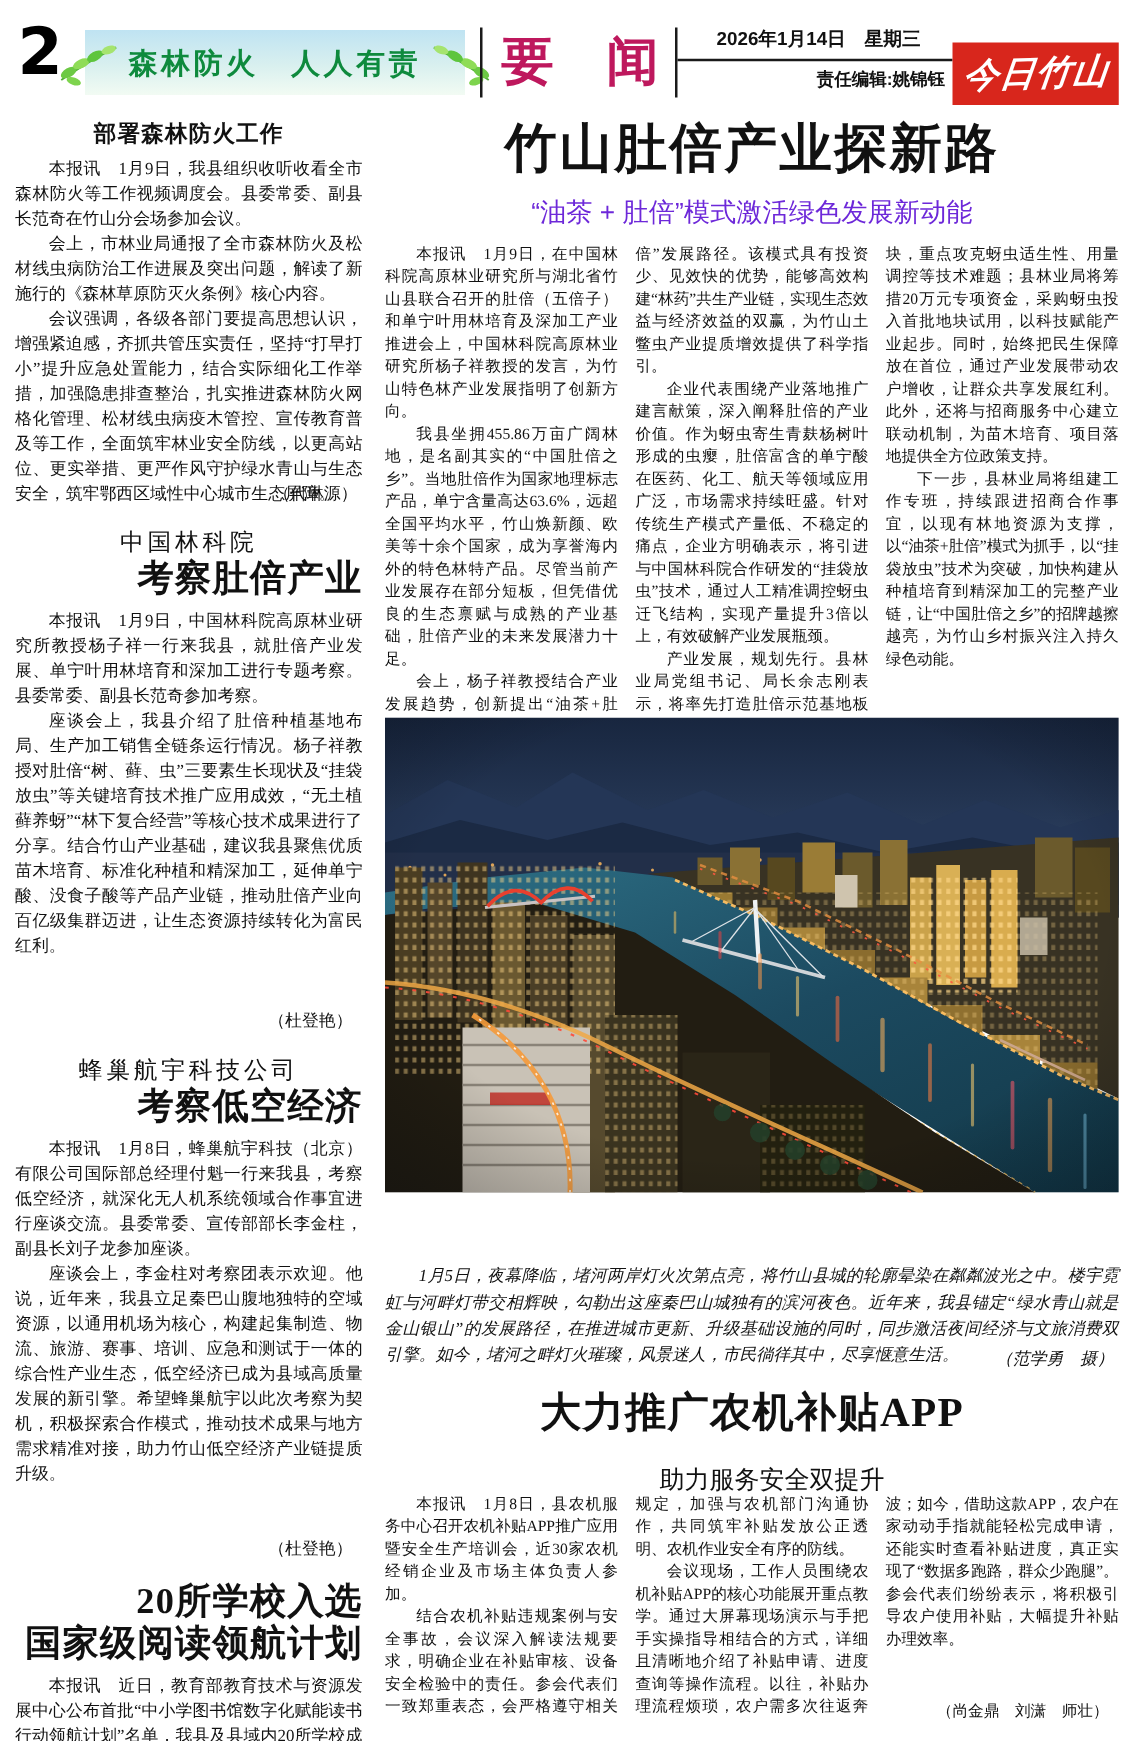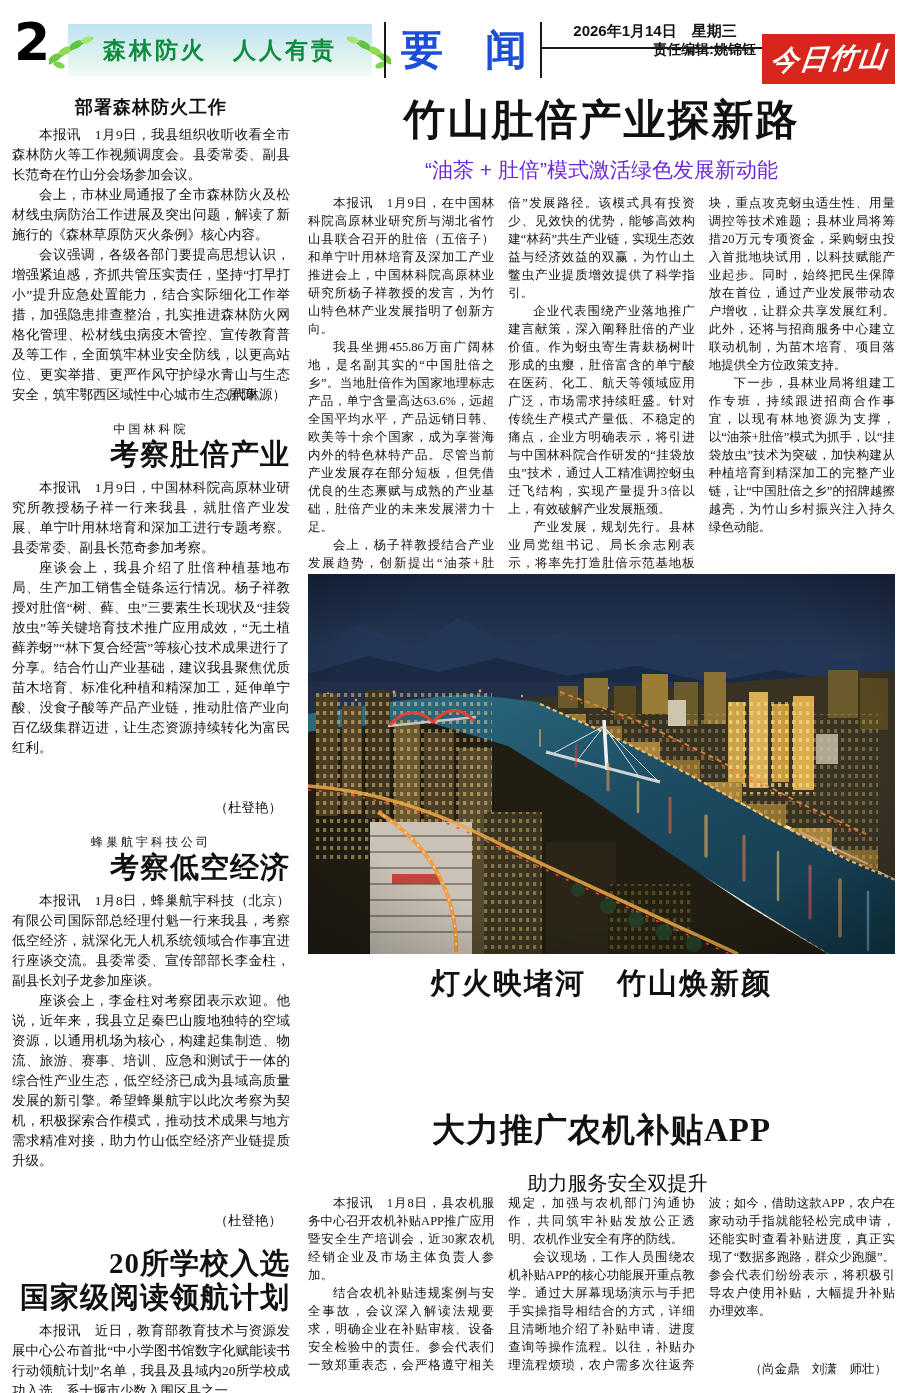"要 闻" .section-title { color: #1d4ed8 -> #be185d }
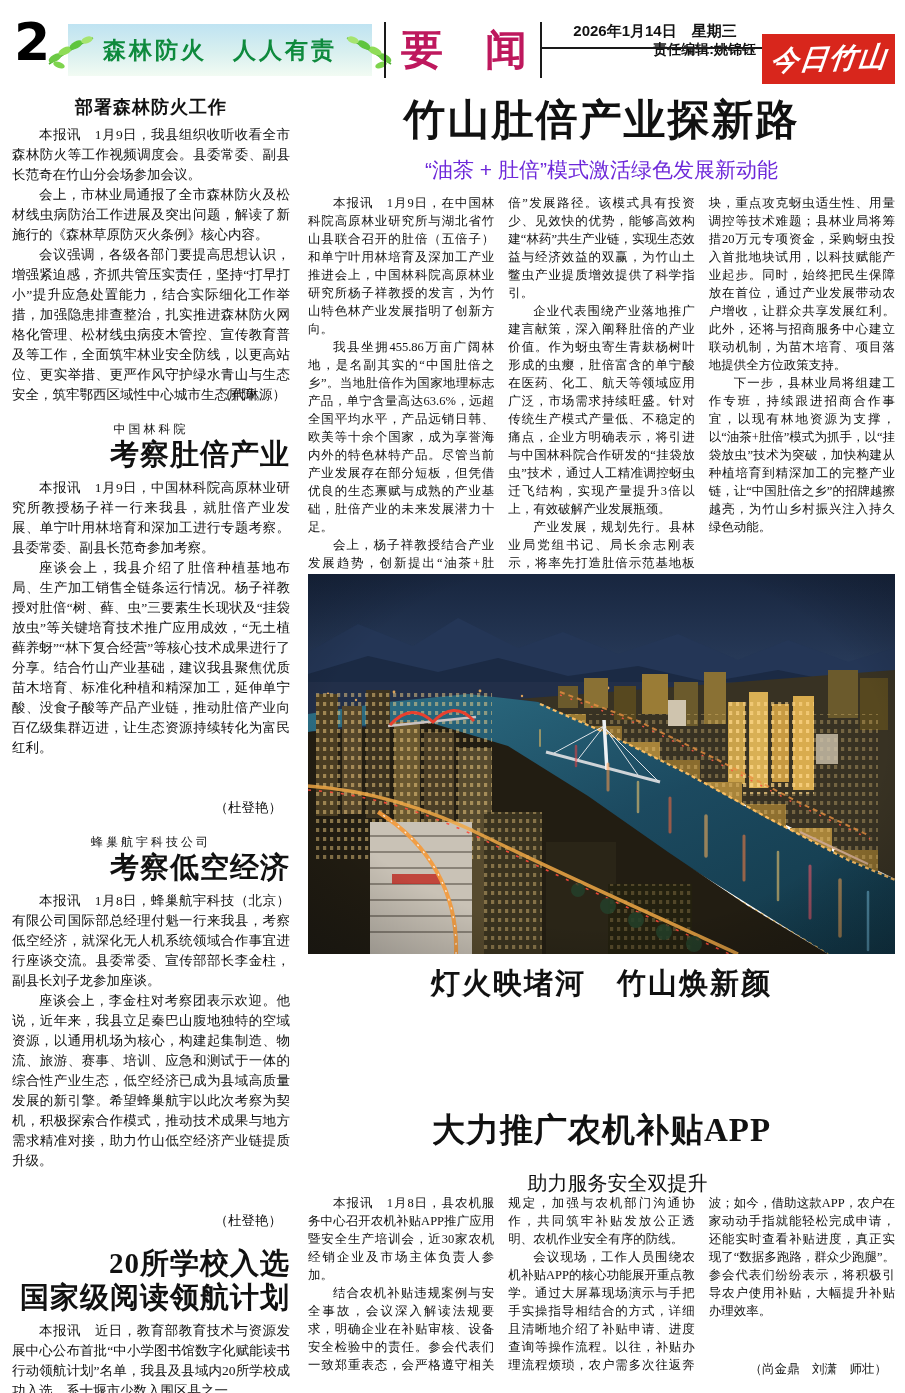"责任编辑:姚锦钰" .editor { margin-top: none -> 14px }
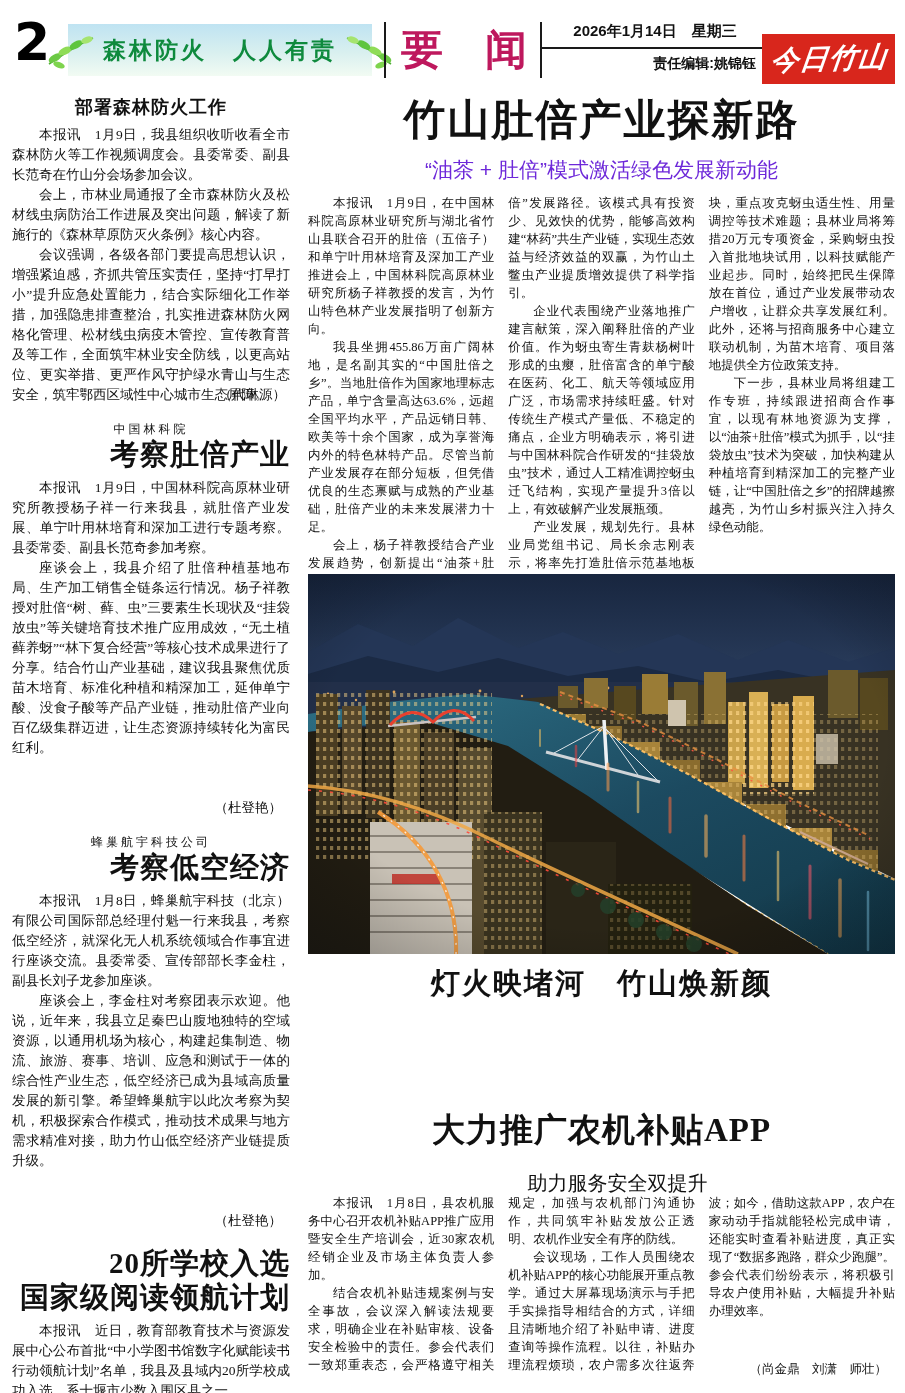"我县坐拥455.86万亩广阔林地，是名副其实的“中国肚倍之乡”。当地肚倍作为国家" p.para { text: 产品远销日韩 -> 竹山焕新颜 }
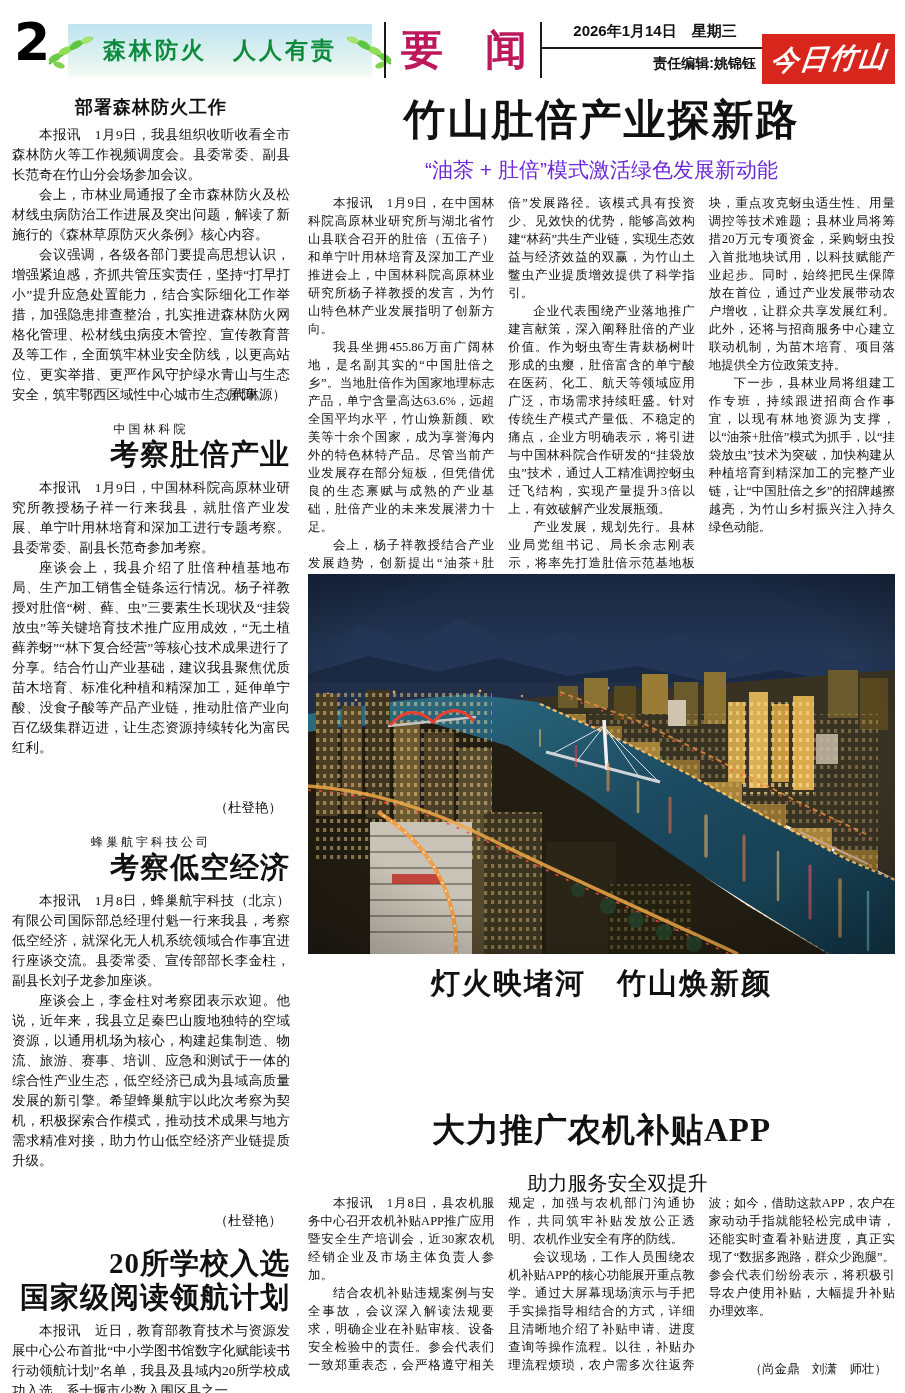"中国林科院" .a-pretitle { font-size: 12px -> 19px }
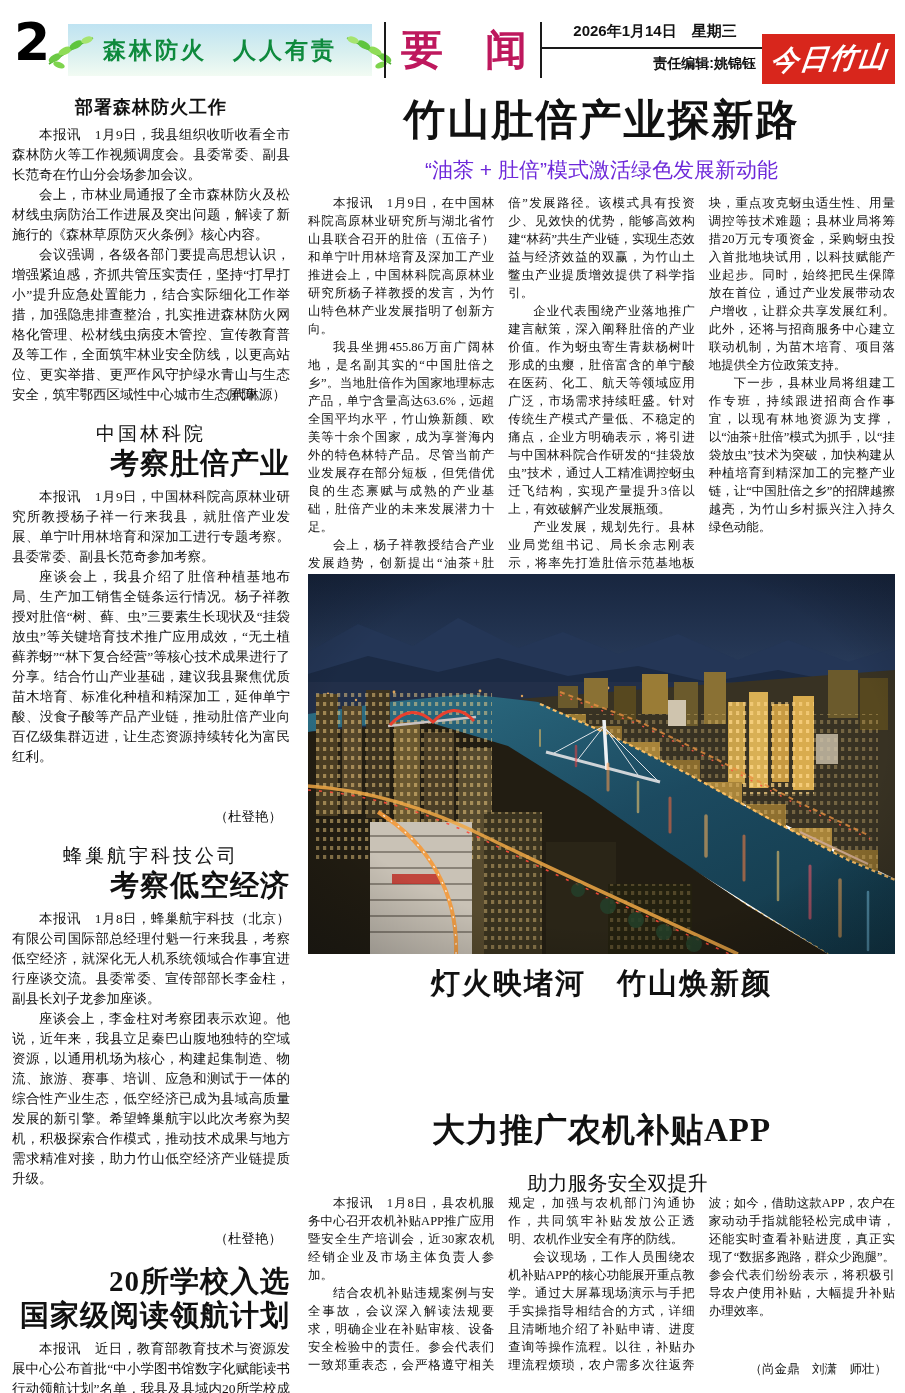"灯火映堵河 竹山焕新颜" h2.cap-title { html: <h2>灯火映堵河 竹山焕新颜</h2> -> none }
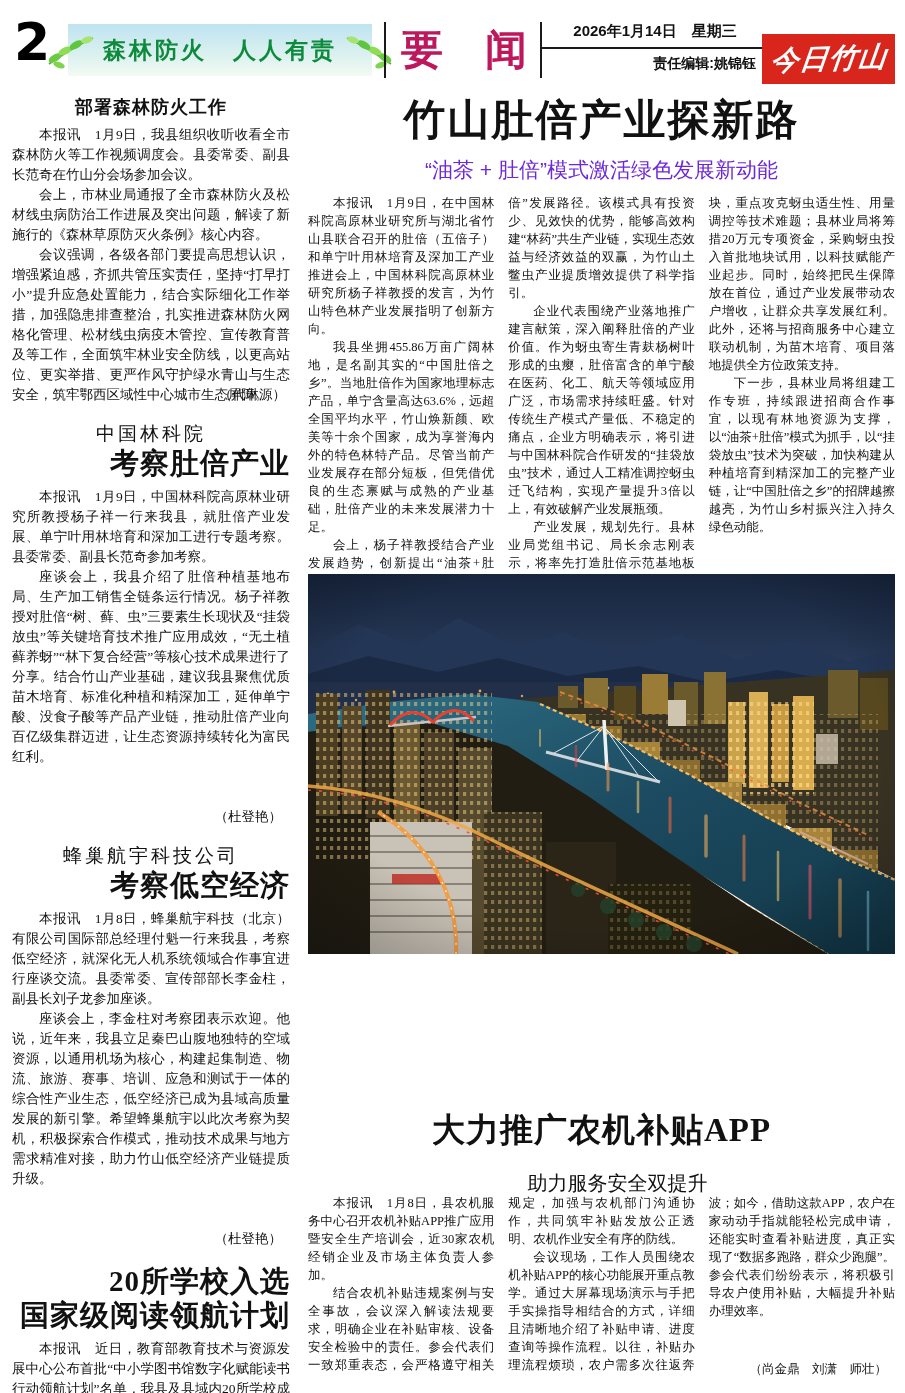"1月5日，夜幕降临，堵河两岸灯火次第点亮，将竹山县城的轮廓晕染在粼粼波光之中。楼" div.cap-wrap { html: none -> <div> <p>1月5日，夜幕降临，堵河两岸灯火次第点亮，将竹山县城的轮廓晕染在粼粼波光之中。楼宇霓虹与河畔灯带交相辉映，勾勒出这座秦巴山城独有的滨河夜色。近年来，我县锚定“绿水青山就是金山银山”的发展路径，在推进城市更新、升级基础设施的同时，同步激活夜间经济与文旅消费双引擎。如今，堵河之畔灯火璀璨，风景迷人，市民徜徉其中，尽享惬意生活。</p> <span>（范学勇 摄）</span> </div> }
